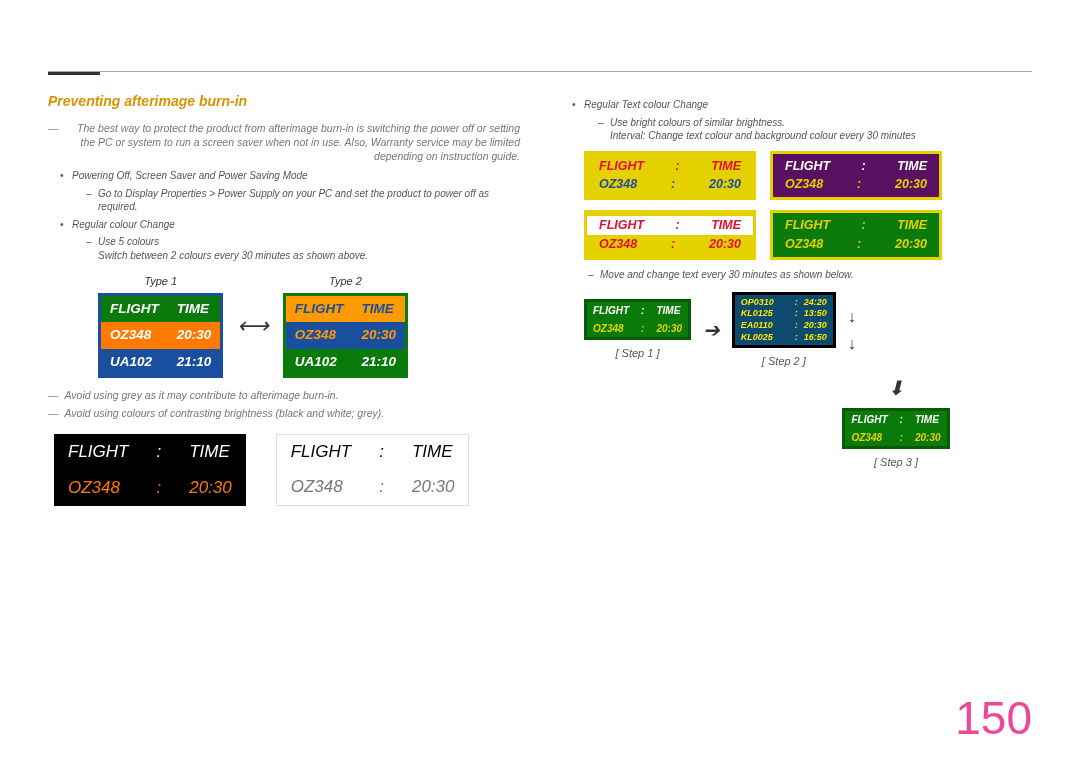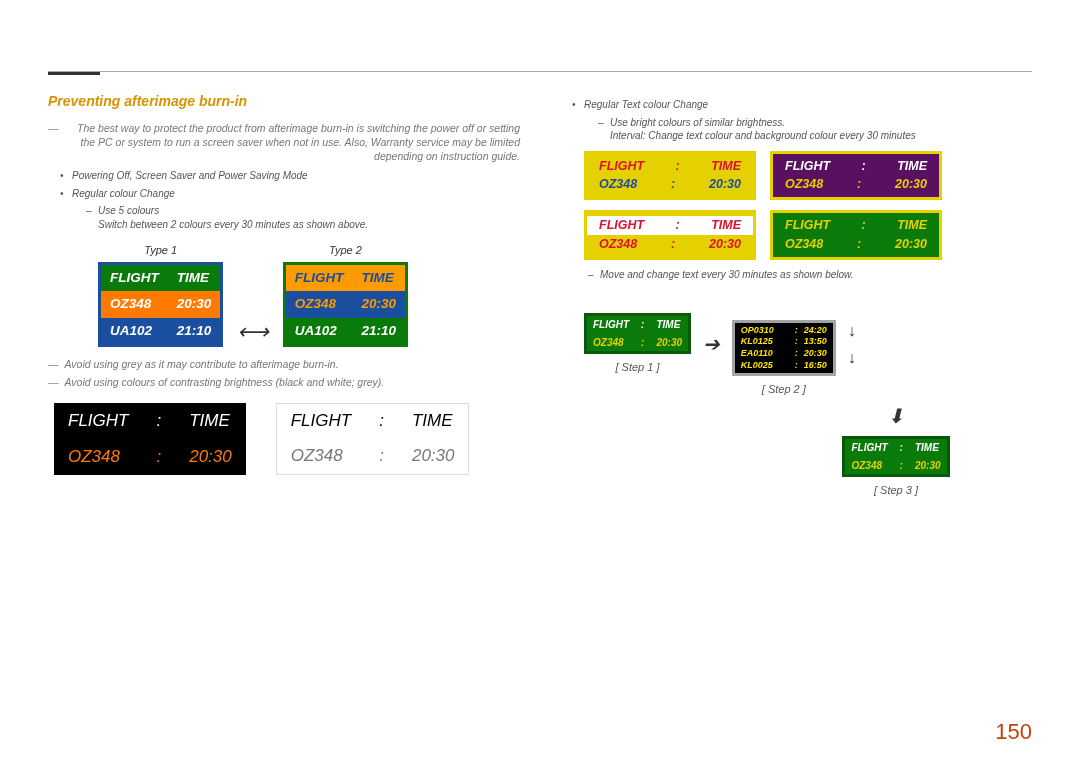"Go to Display Properties >" li { html: none -> <li>Go to Display Properties &gt; Power Supply on your PC and set the product to power off as required.</li> }
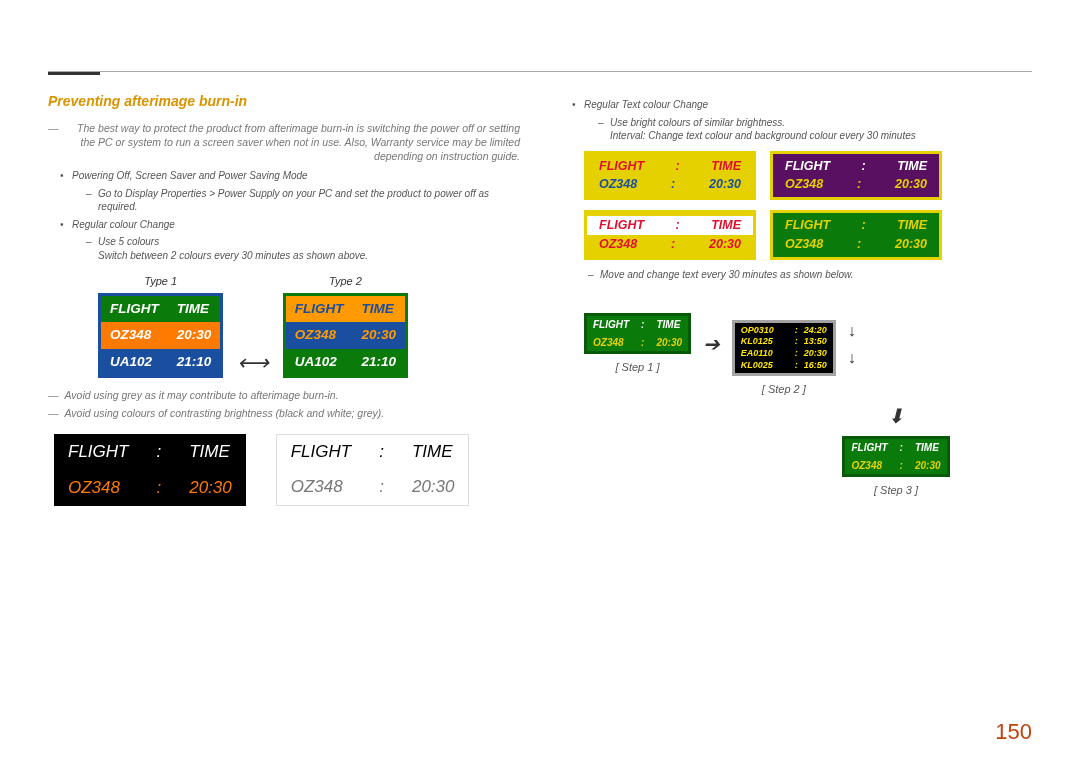"Type 1" .types-row { align-items: flex-end -> center }
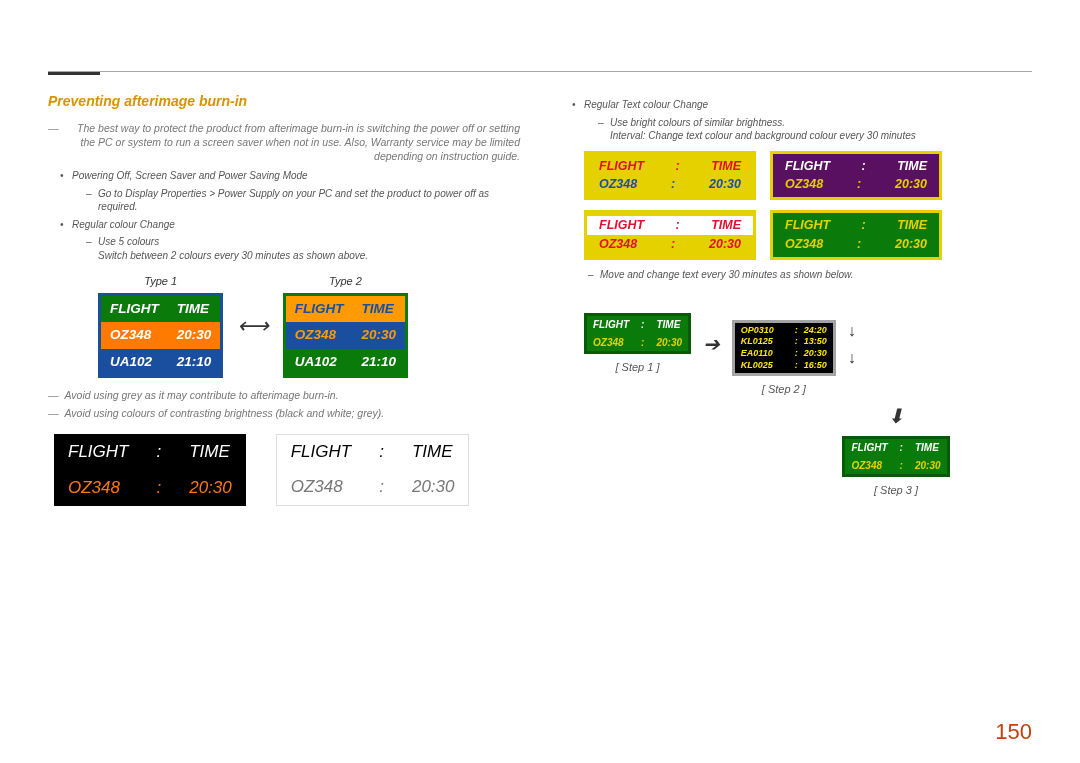"OP0310" .step2-table { background: #000000 -> #0c4a6e; border: 3px solid #a3a3a3 -> 3px solid #000000; margin-top: 28px -> none }
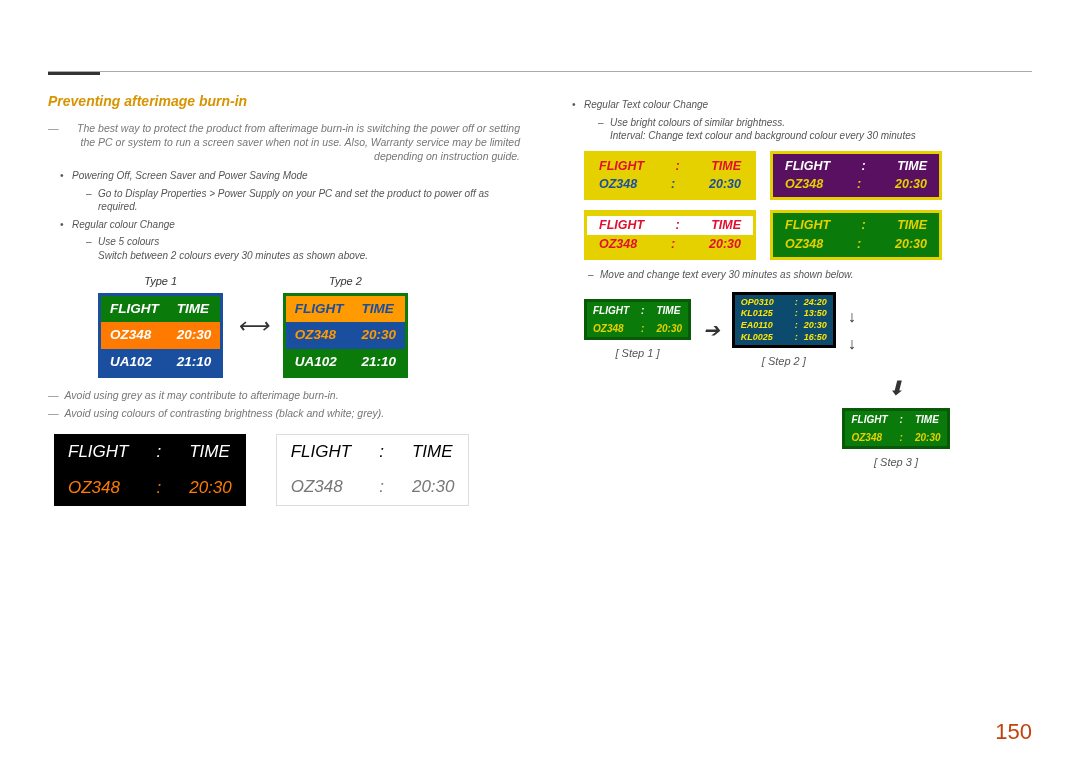"150" .page-num { color: #c2410c -> #ec4899; font-size: 22px -> 46px }
